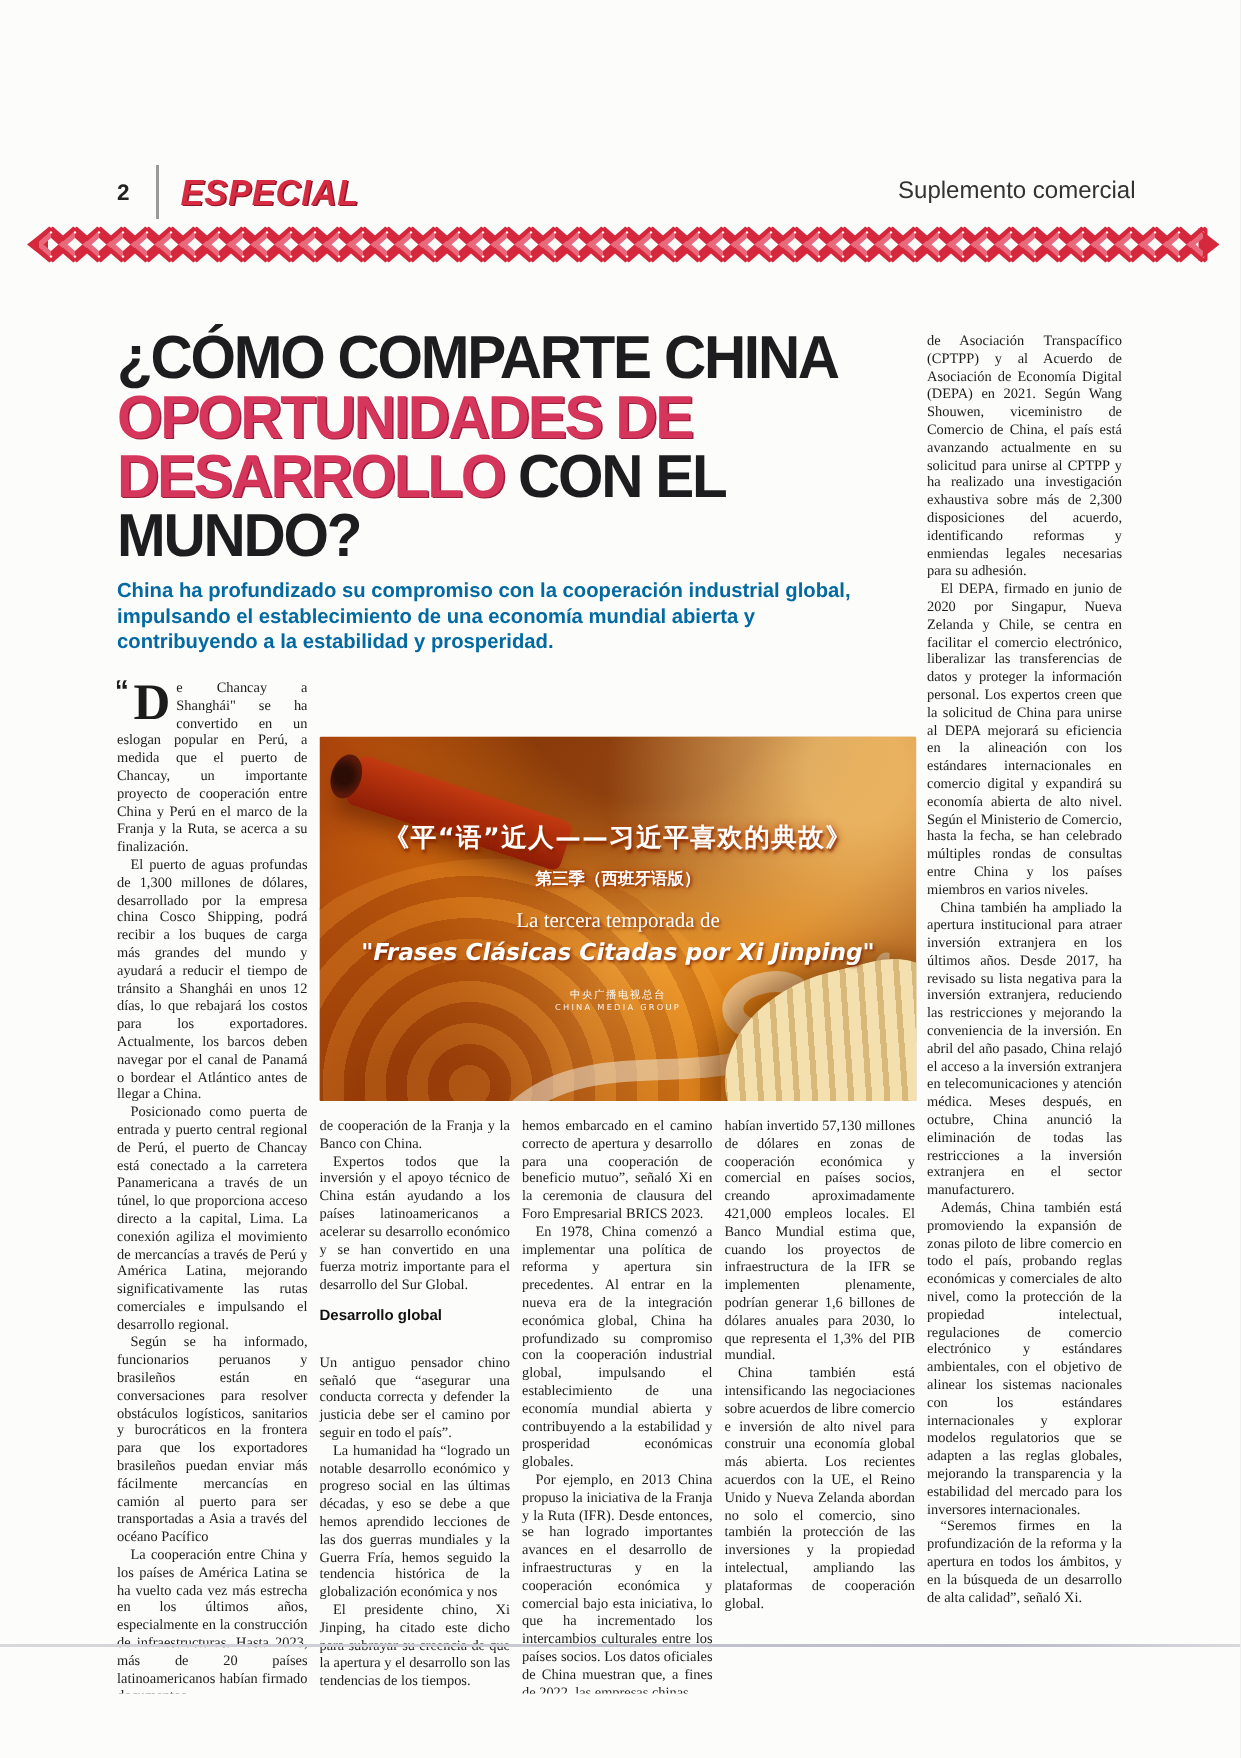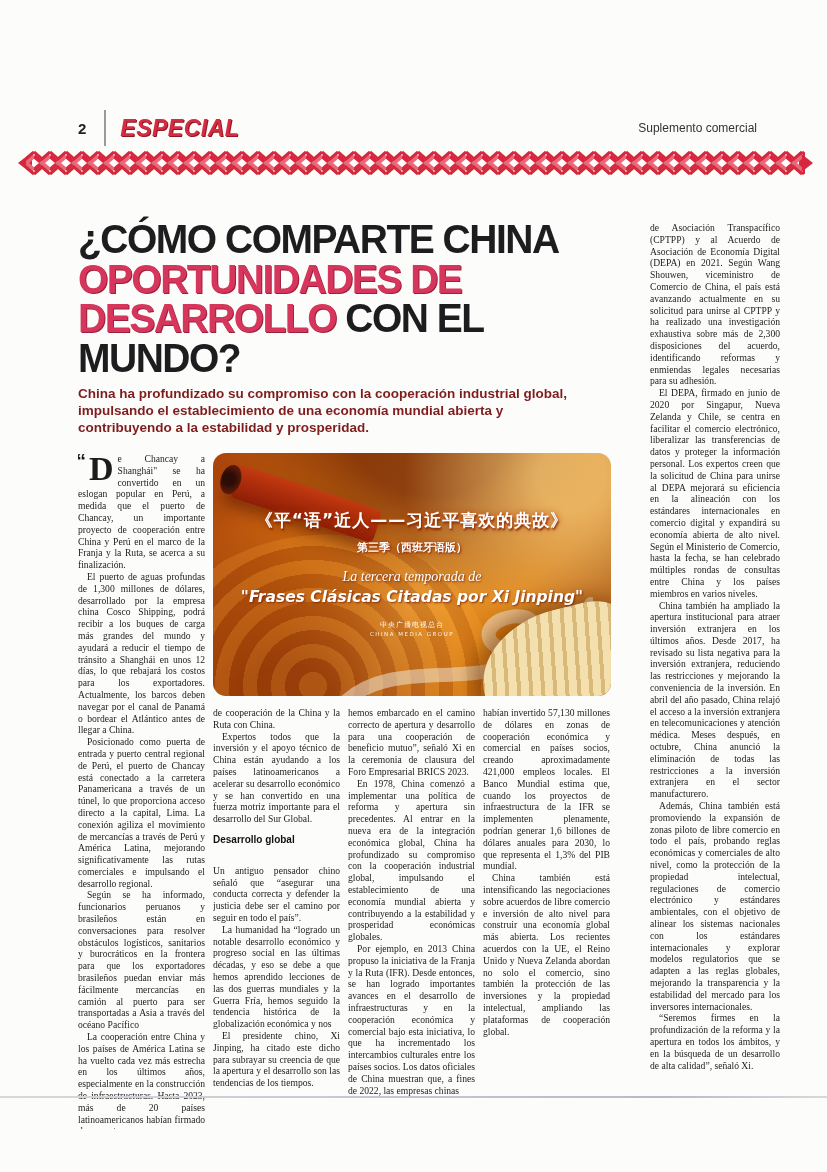"Suplemento comercial" .hdr-right { font-size: 12px -> 16px }
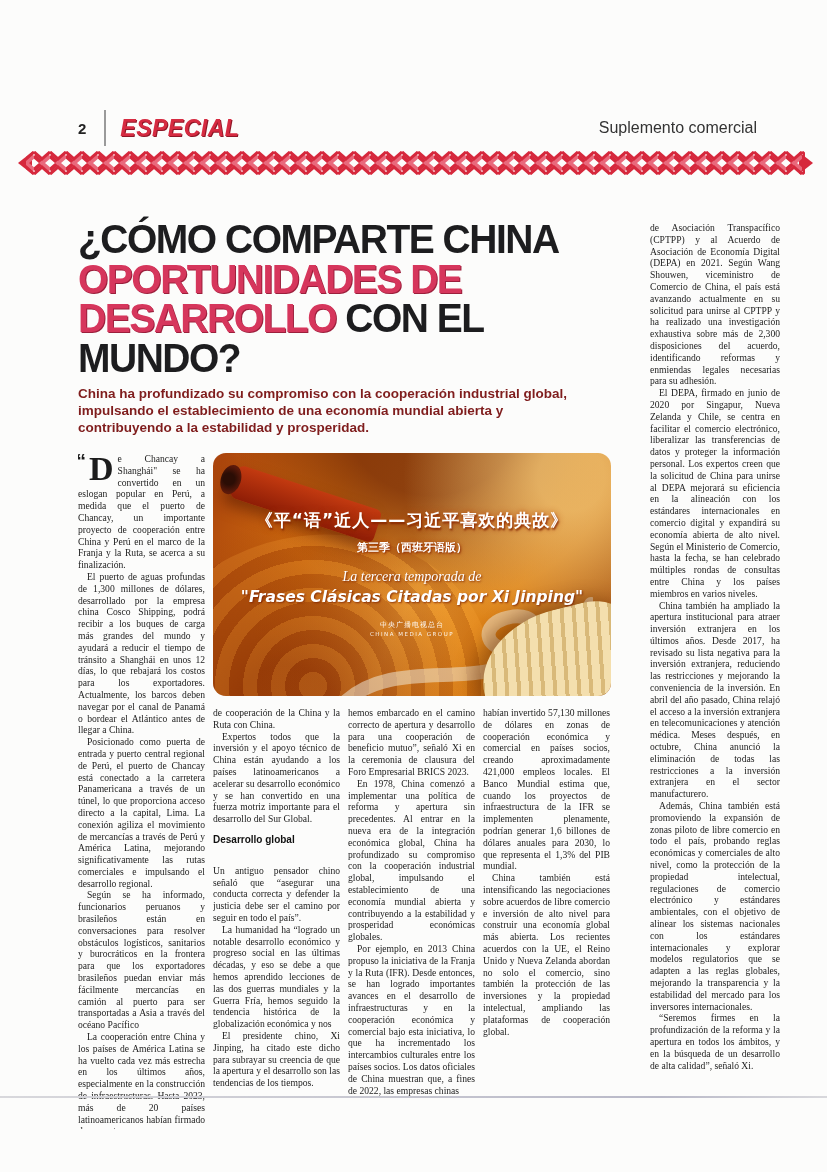"de Asociación Transpacífico (CPTPP) y" .col5 { left: 650px -> 618px }
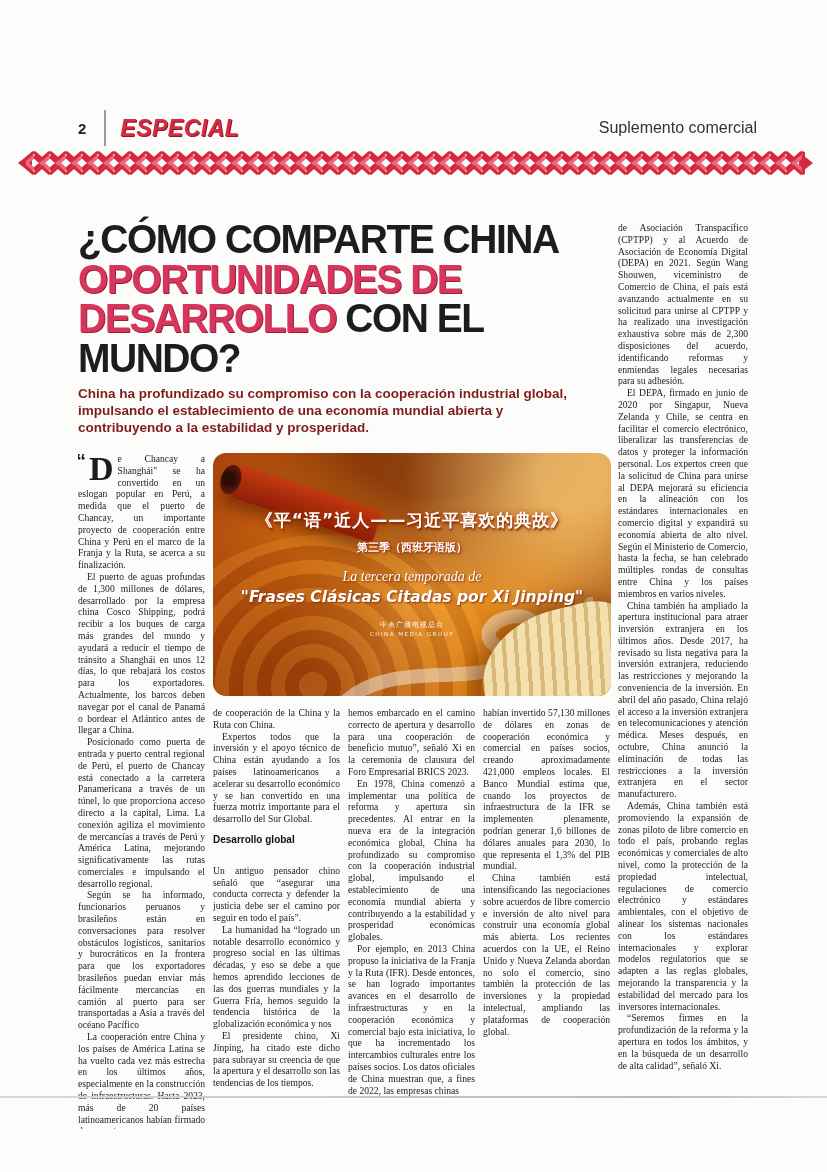"China ha profundizado su compromiso" .deck { color: #7f1d1d -> #0369a1 }
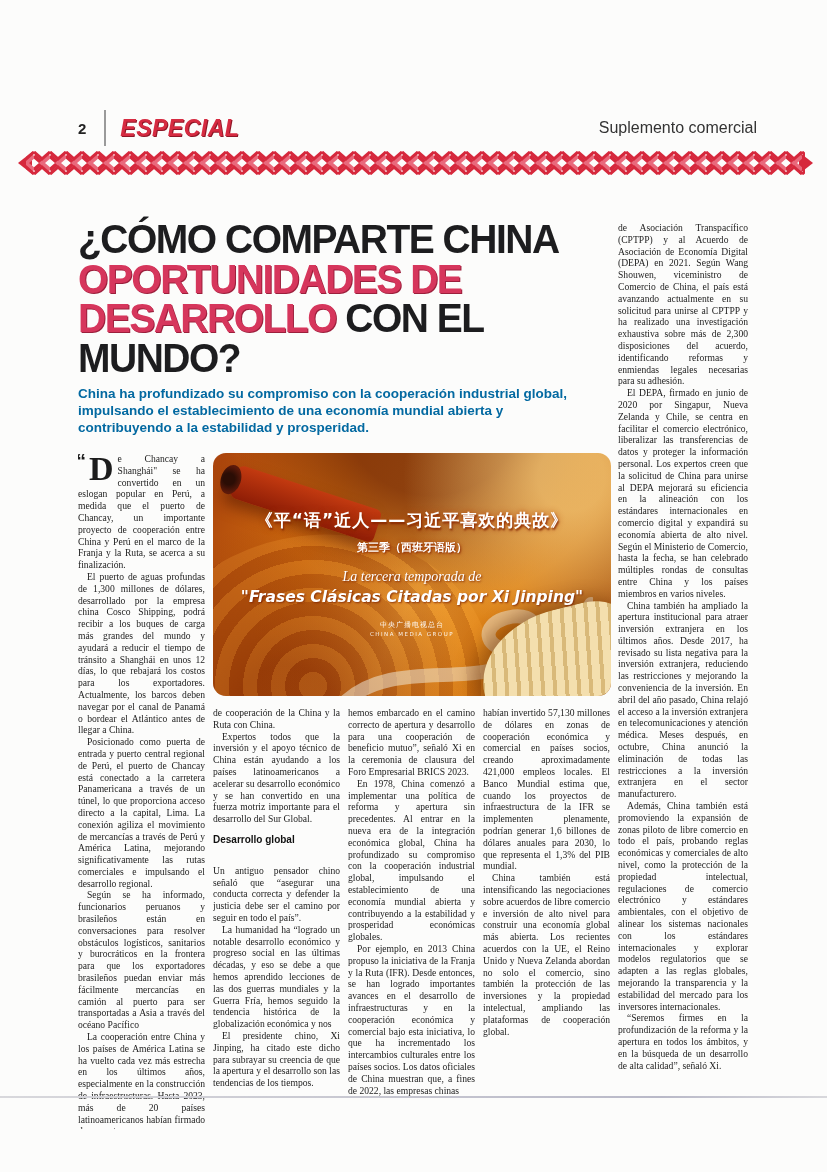"《平“语”近人——习近平喜欢的典故》" .promo { border-radius: 13px -> 1px; margin-top: none -> 38px }
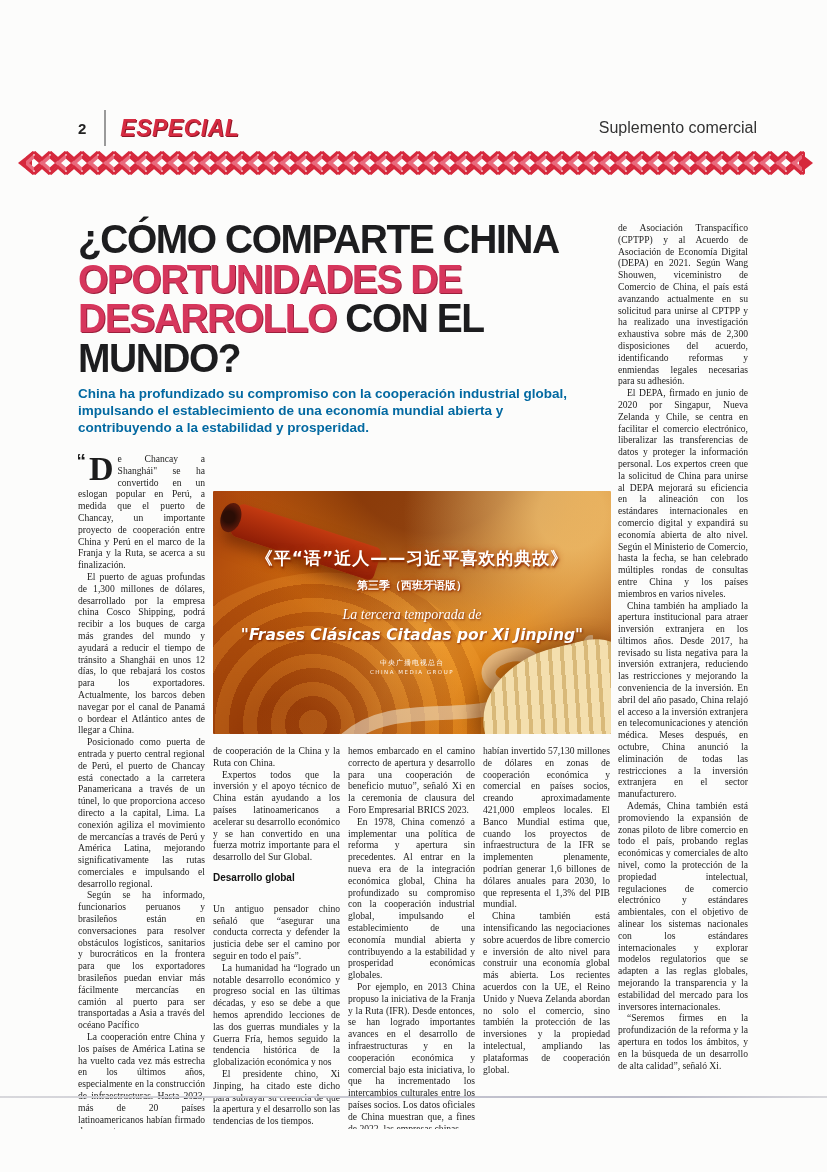"La tercera temporada de" .es-line1 { font-style: italic -> none }
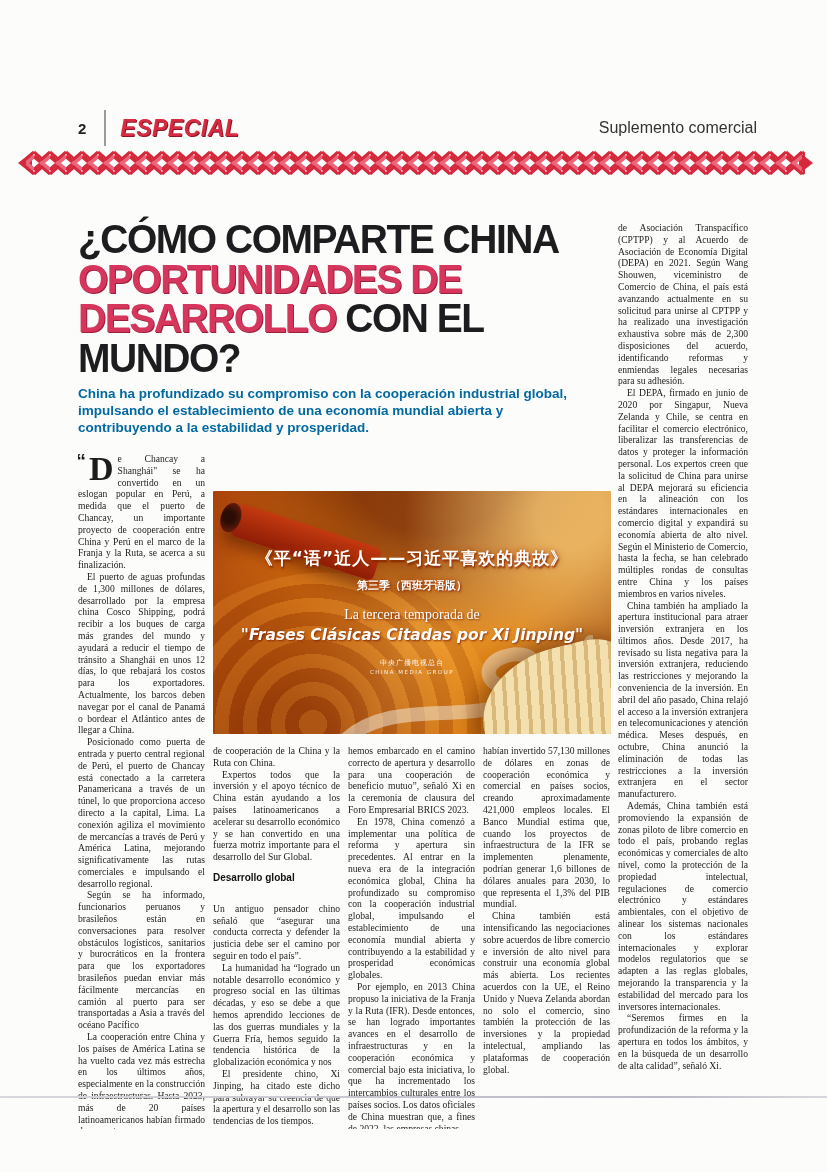"de cooperación de la China" p.para { text: China y la Ruta -> Franja y la Banco }
